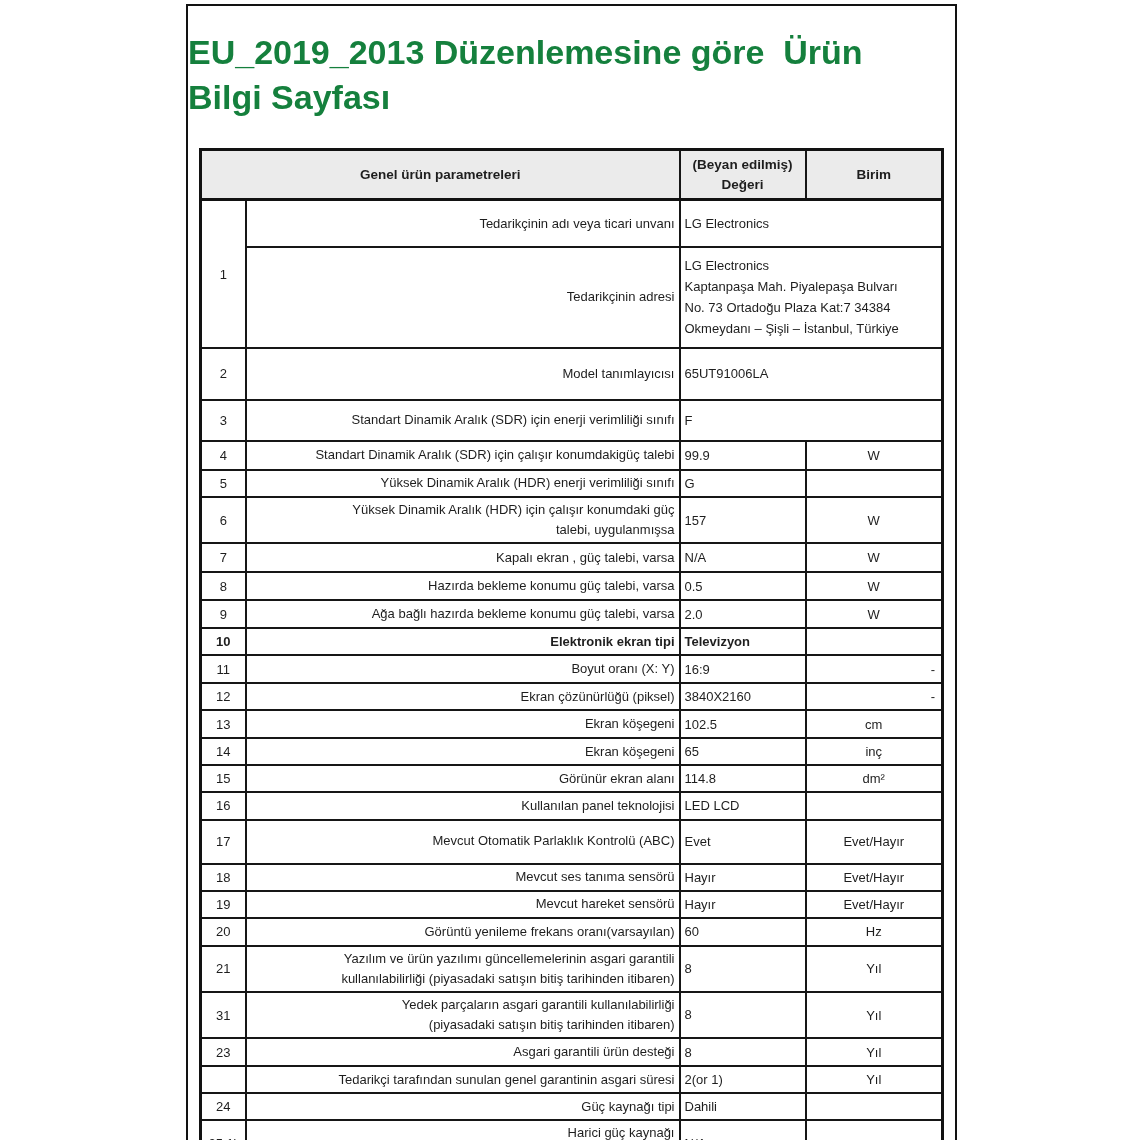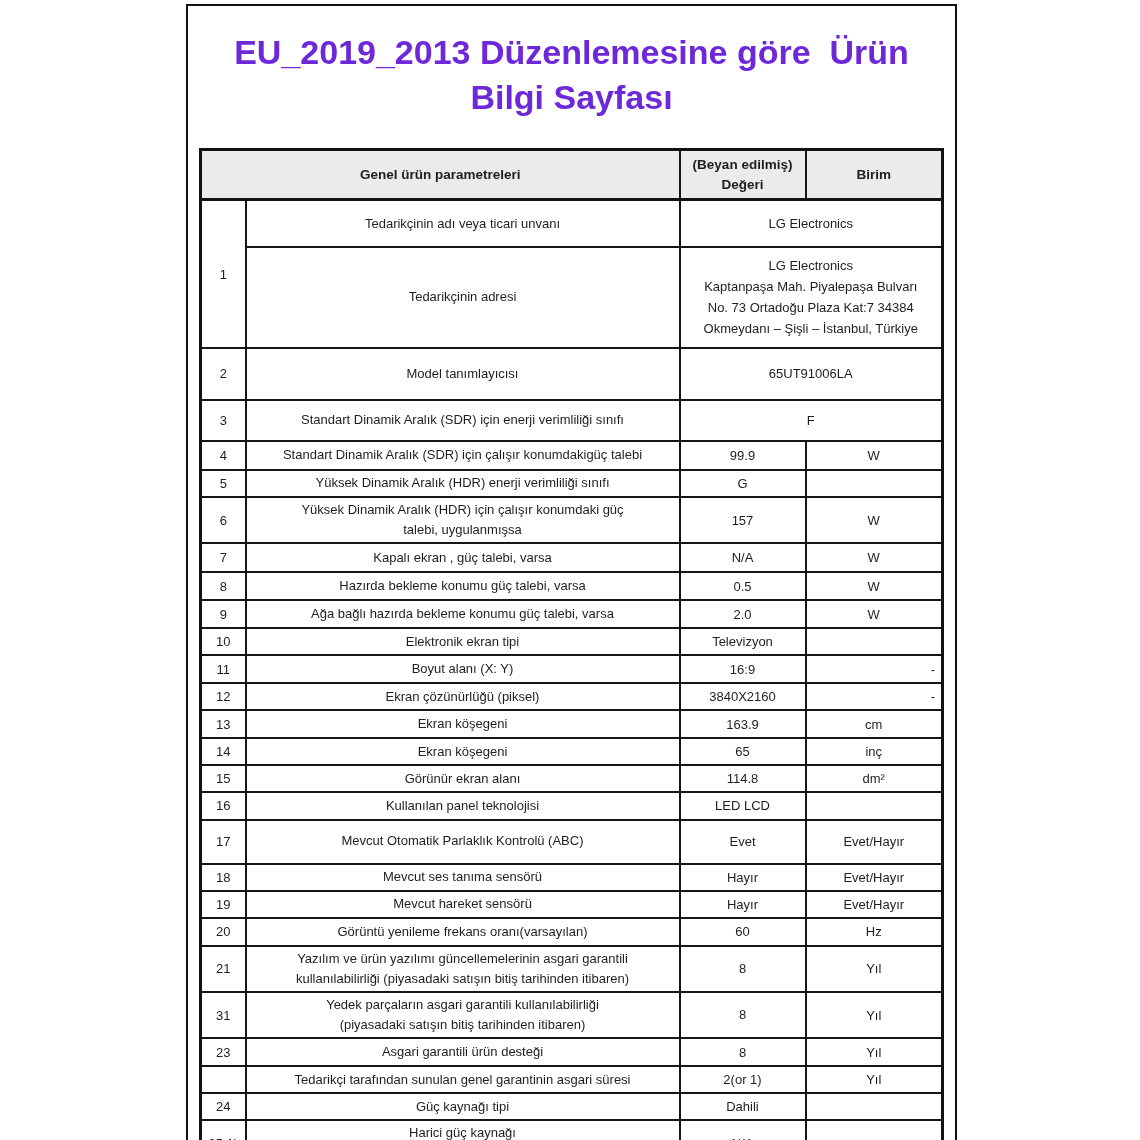"EU_2019_2013 Düzenlemesine göre Ürün" .title { color: #6d28d9 -> #15803d; text-align: center -> none }
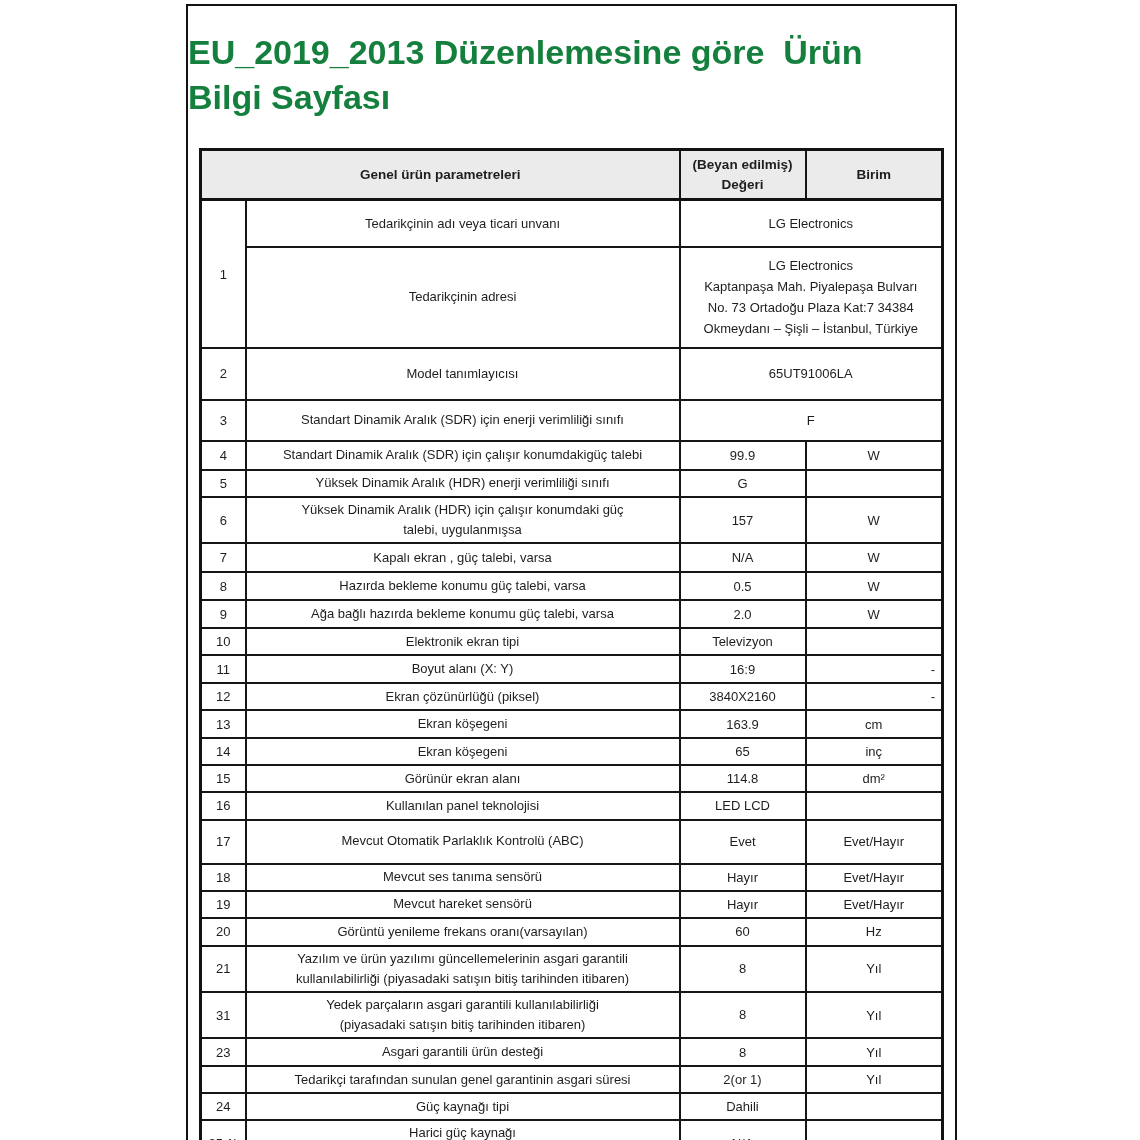"LG Electronics" td.value { text-align: center -> left }
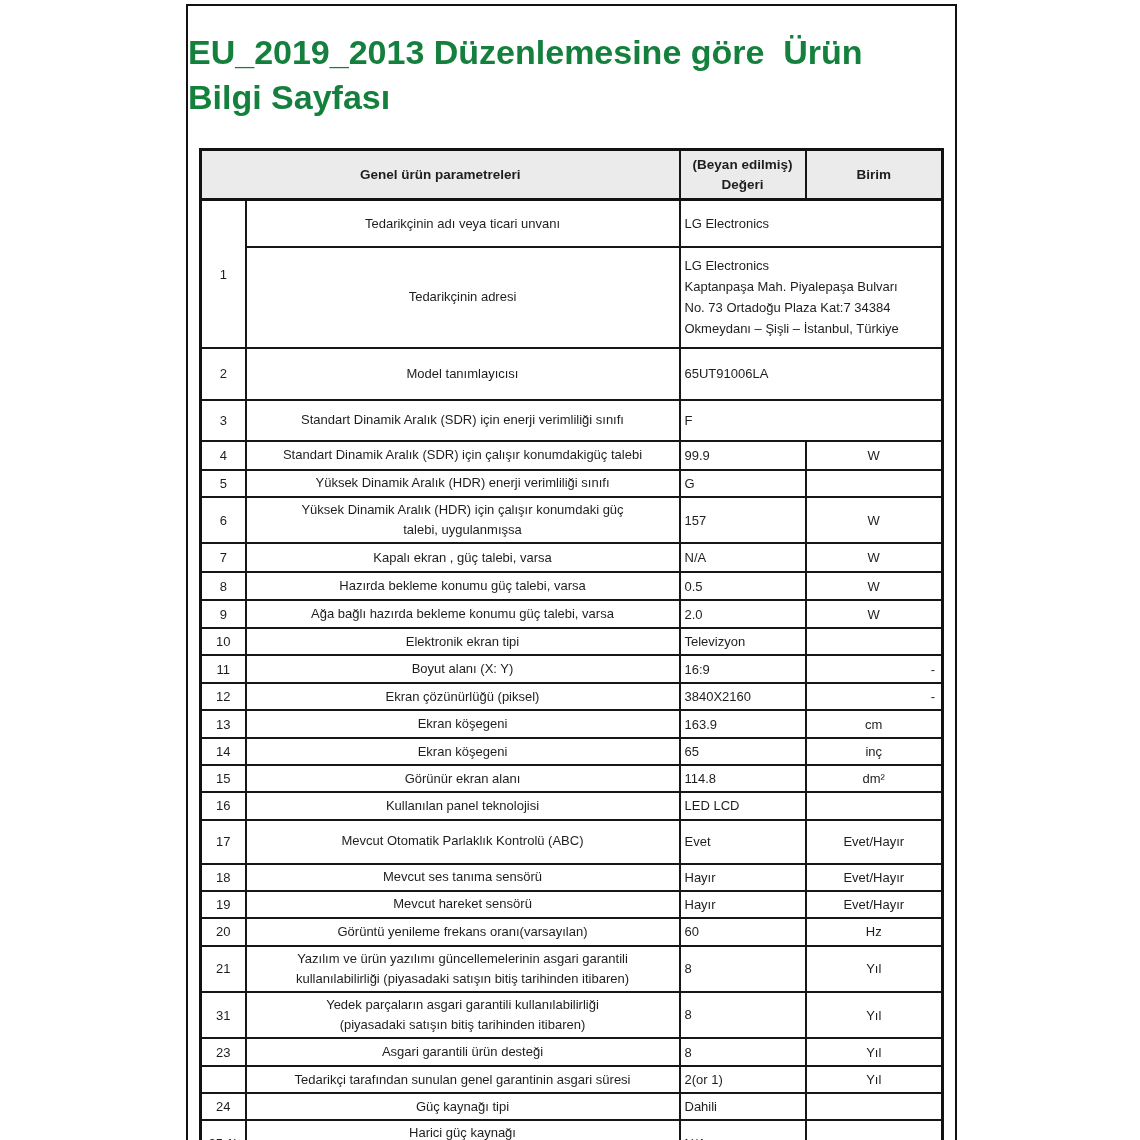"Standart Dinamik Aralık (SDR) için çalışır" td.label { text-align: center -> right }
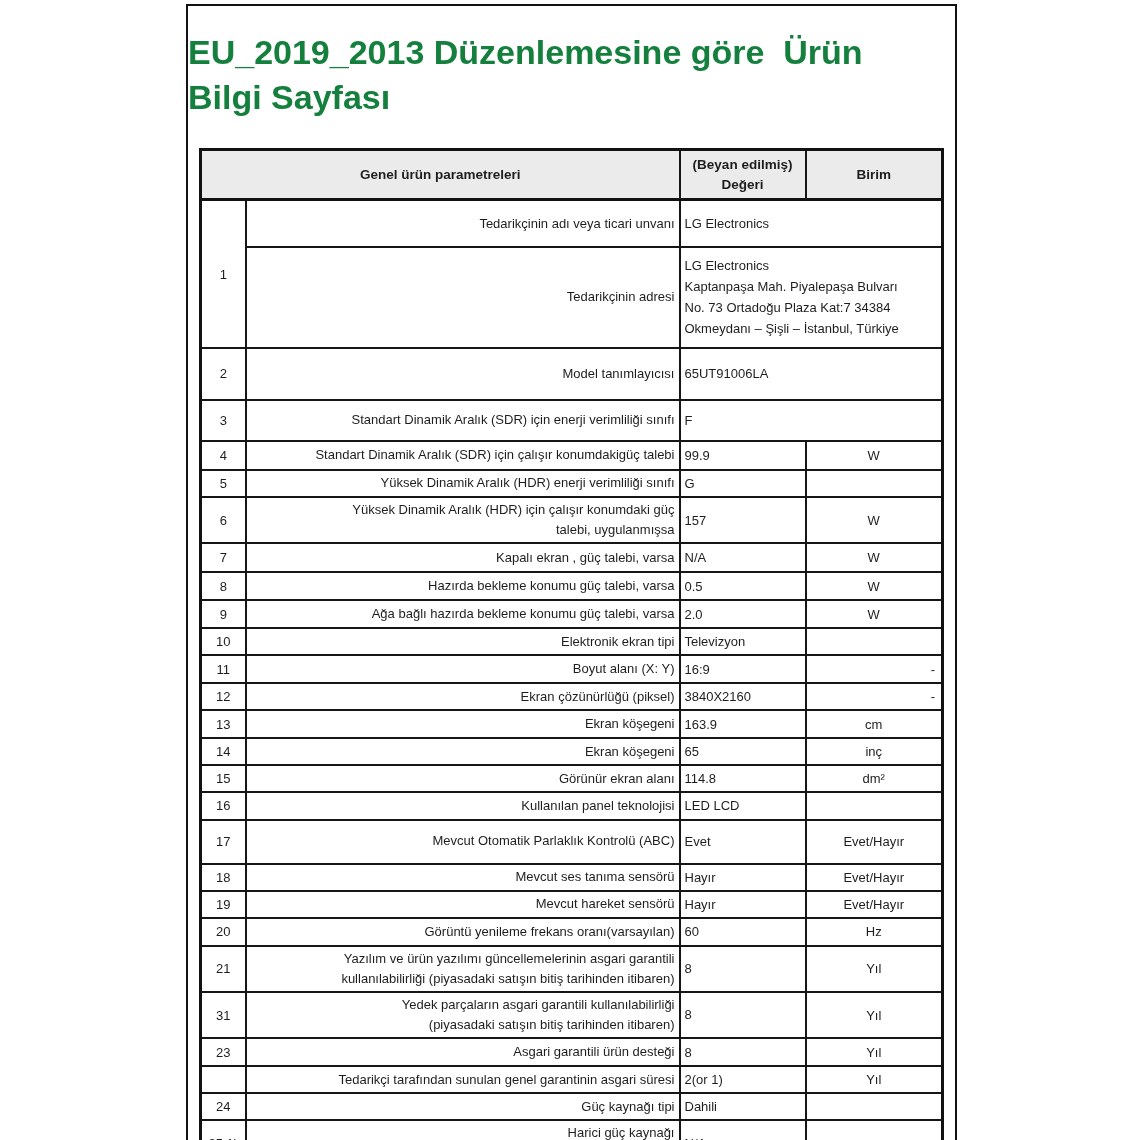"10" tr { font-weight: none -> bold }
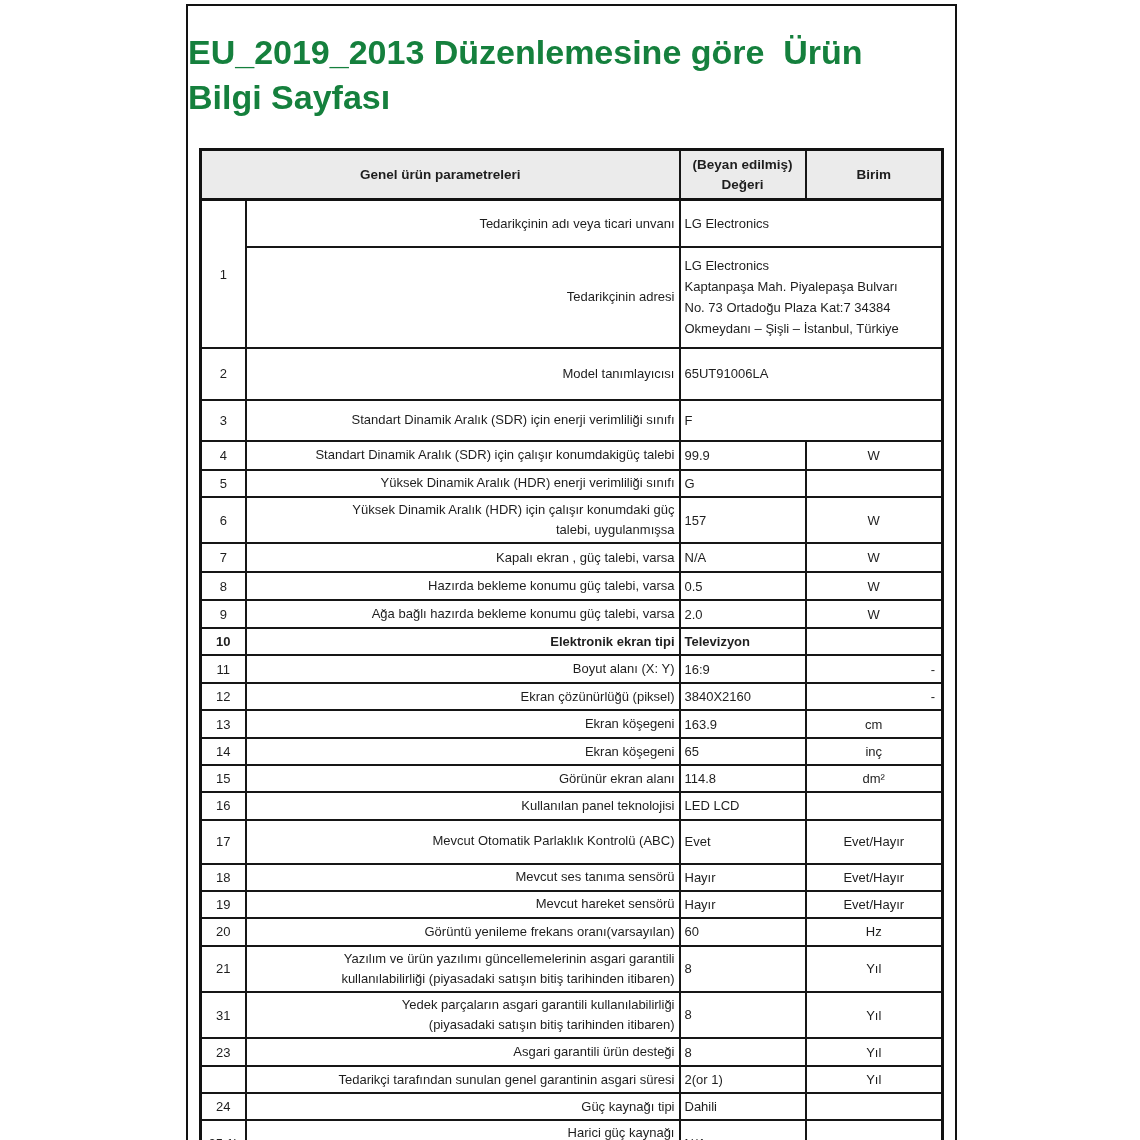"Boyut alanı (X: Y)" td.label { text: alanı -> oranı }
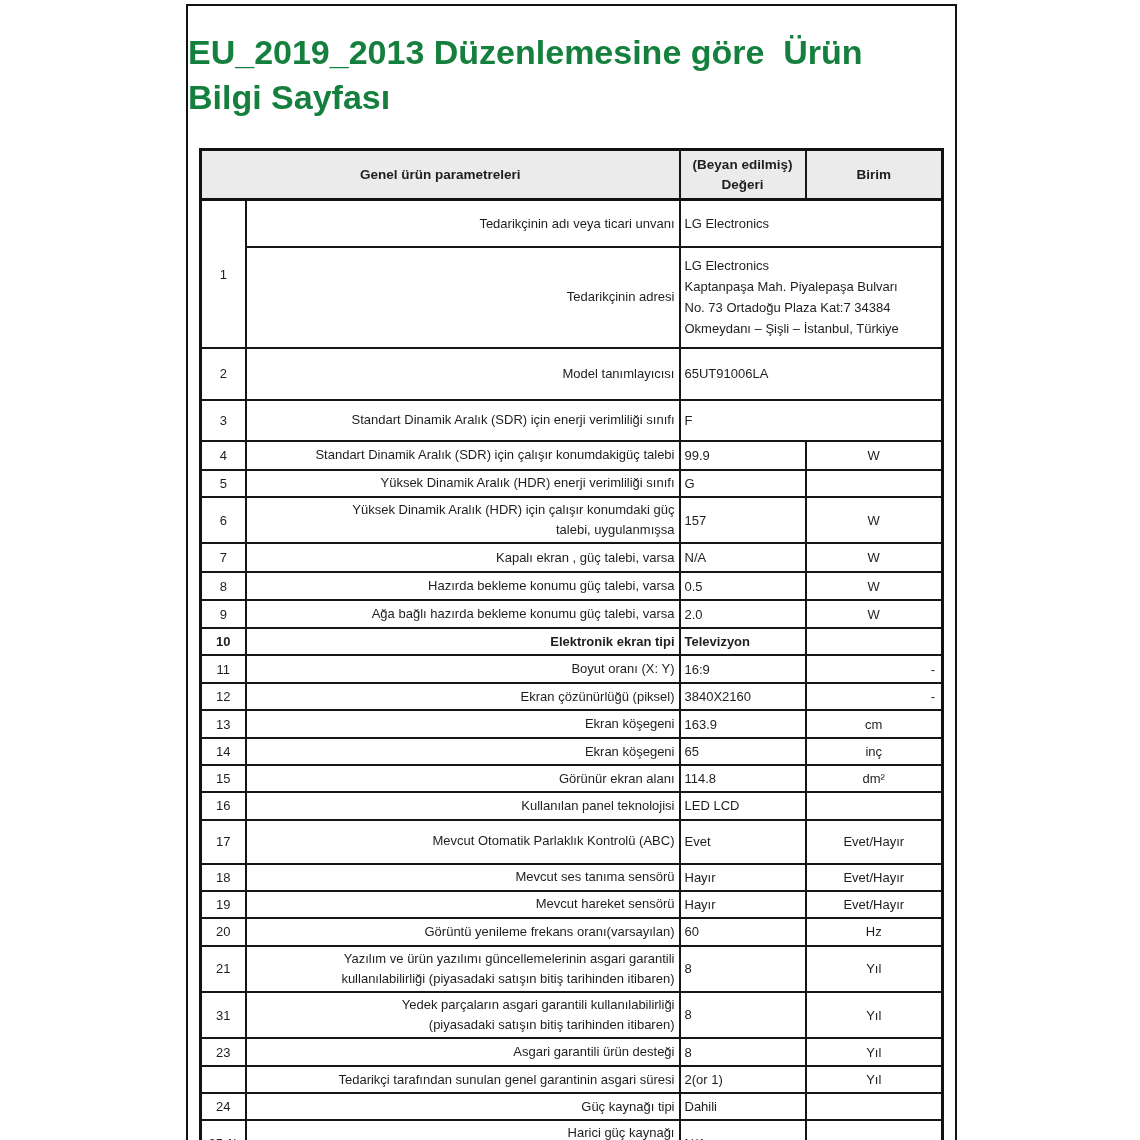"163.9" td.value { text: 163.9 -> 102.5 }
